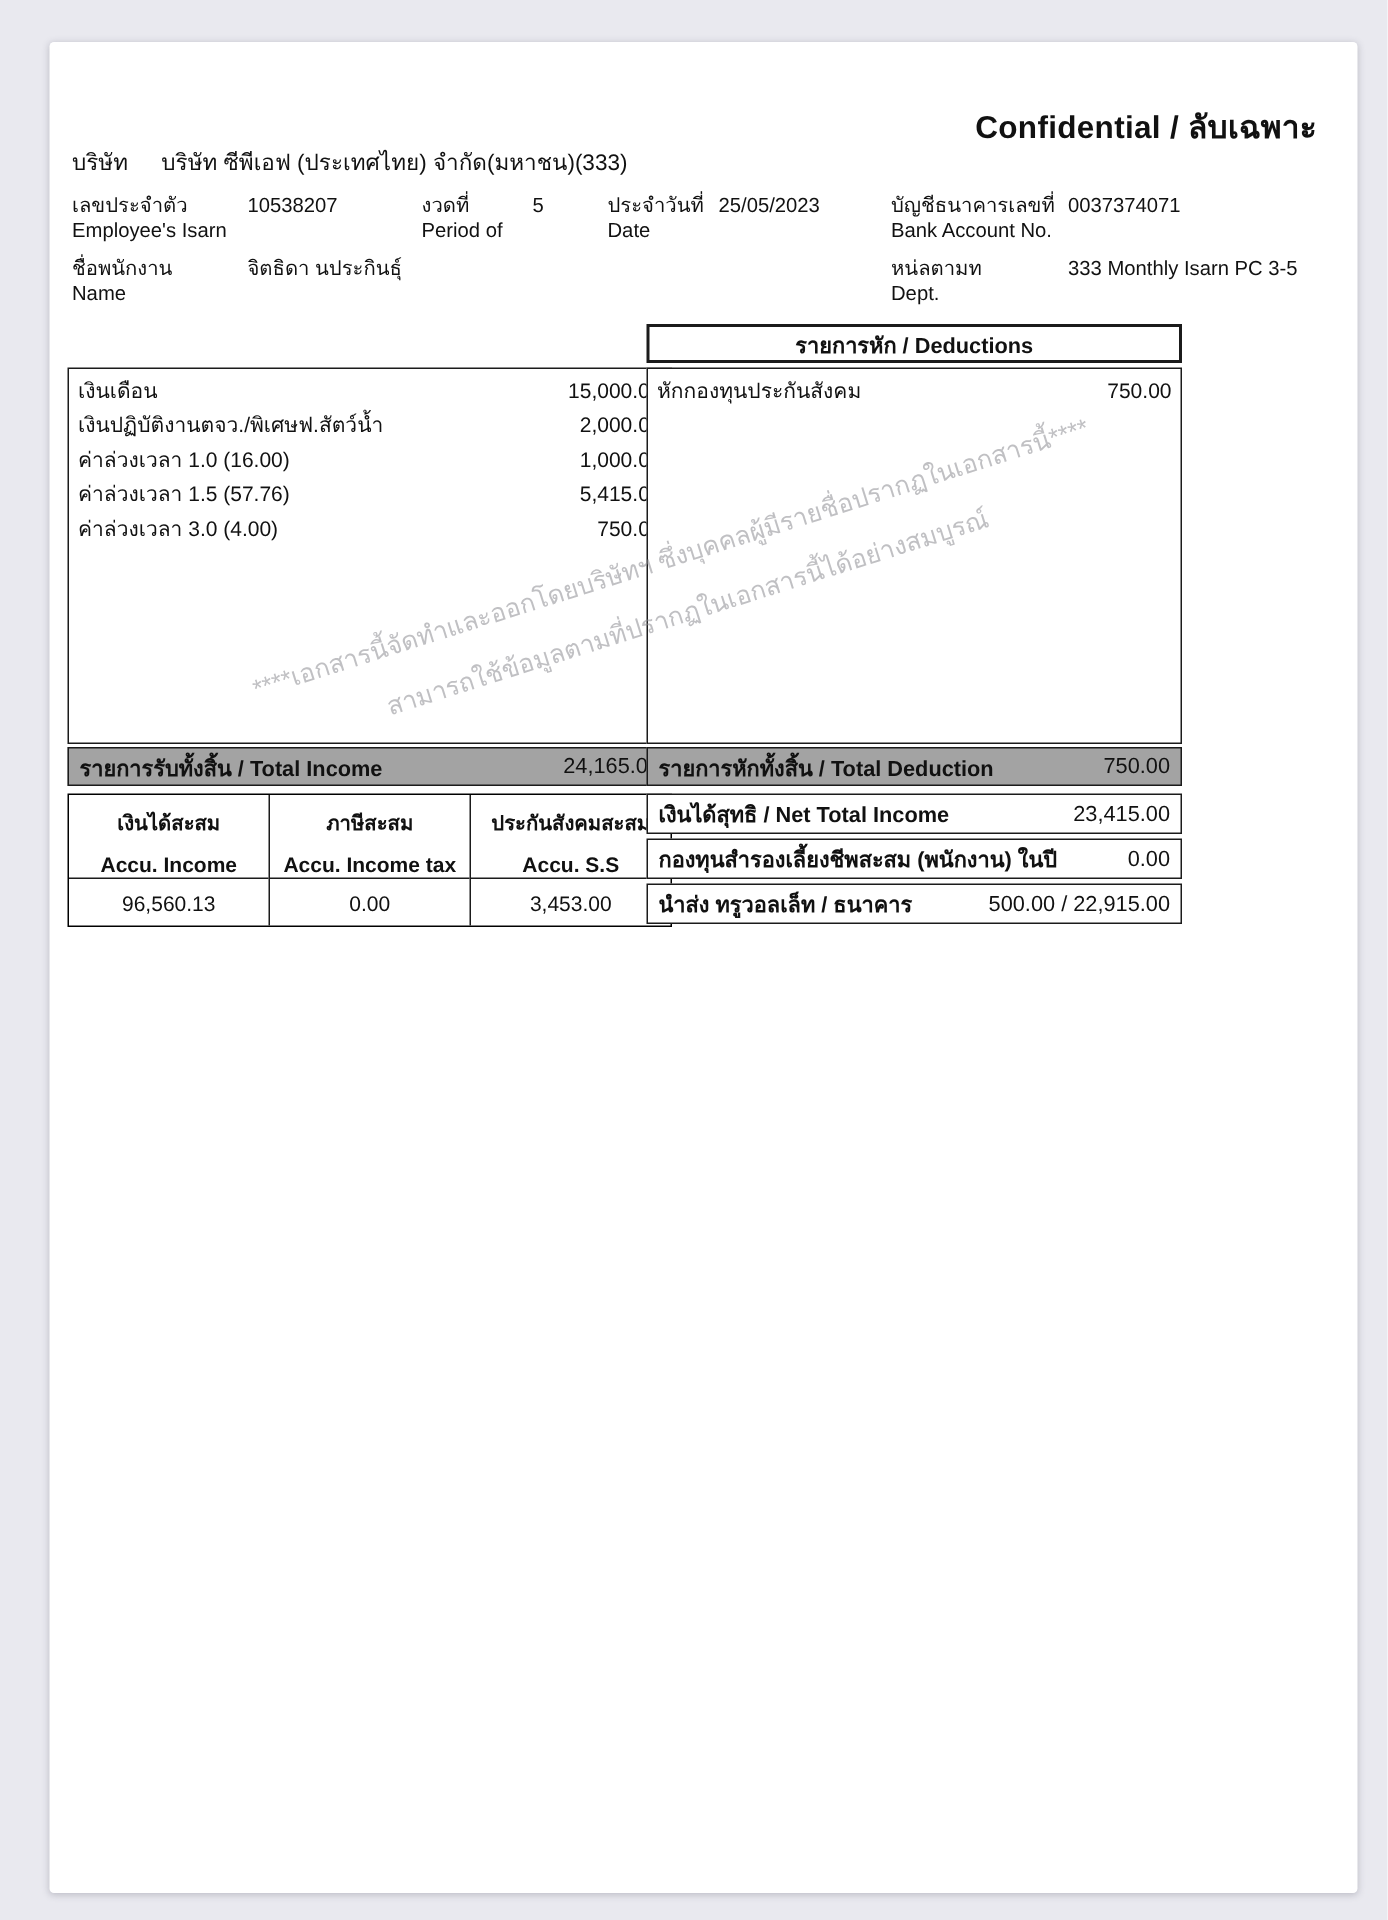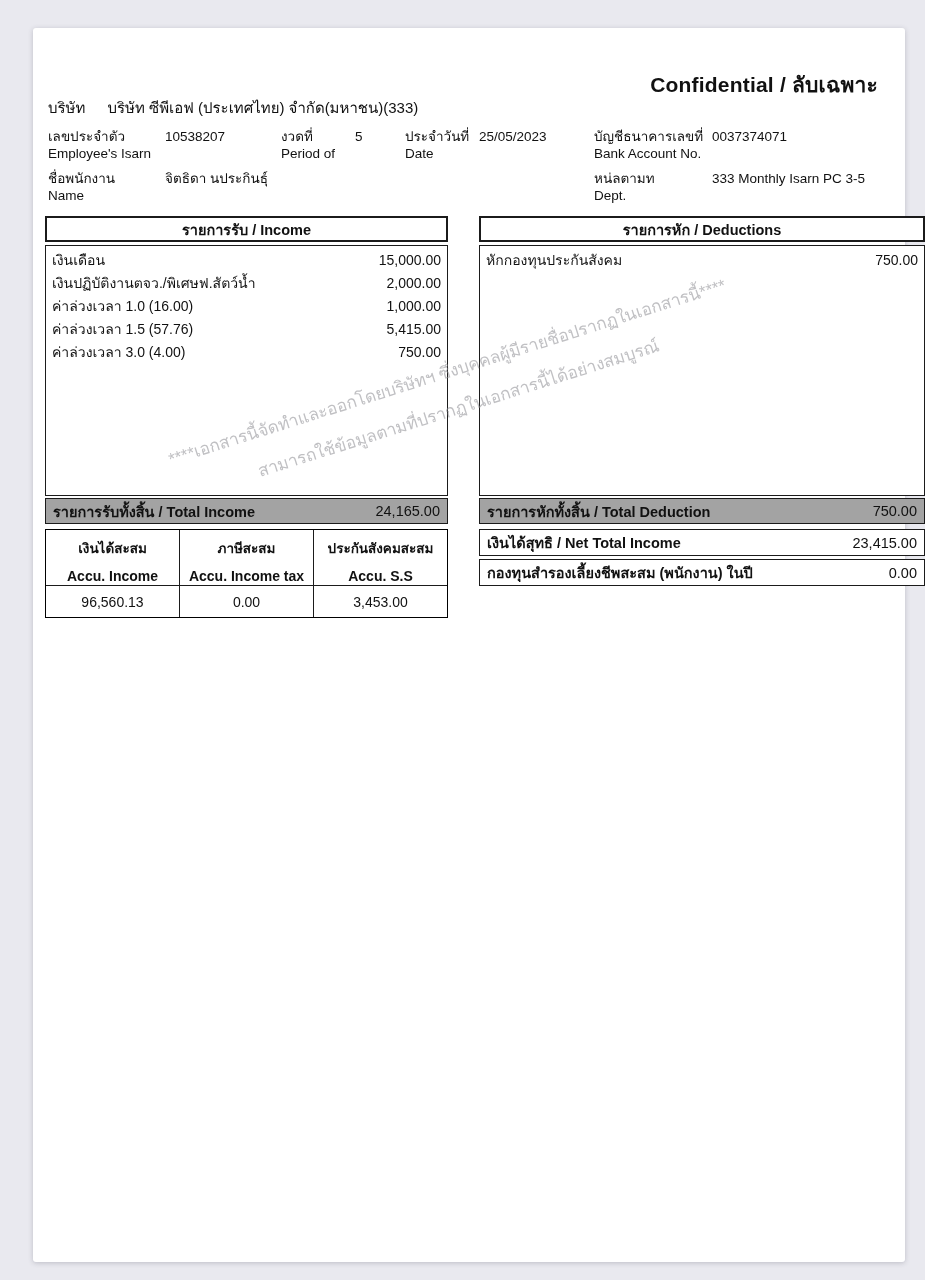"รายการรับ / Income" div.abs { html: <div>รายการรับ / Income</div> -> none }
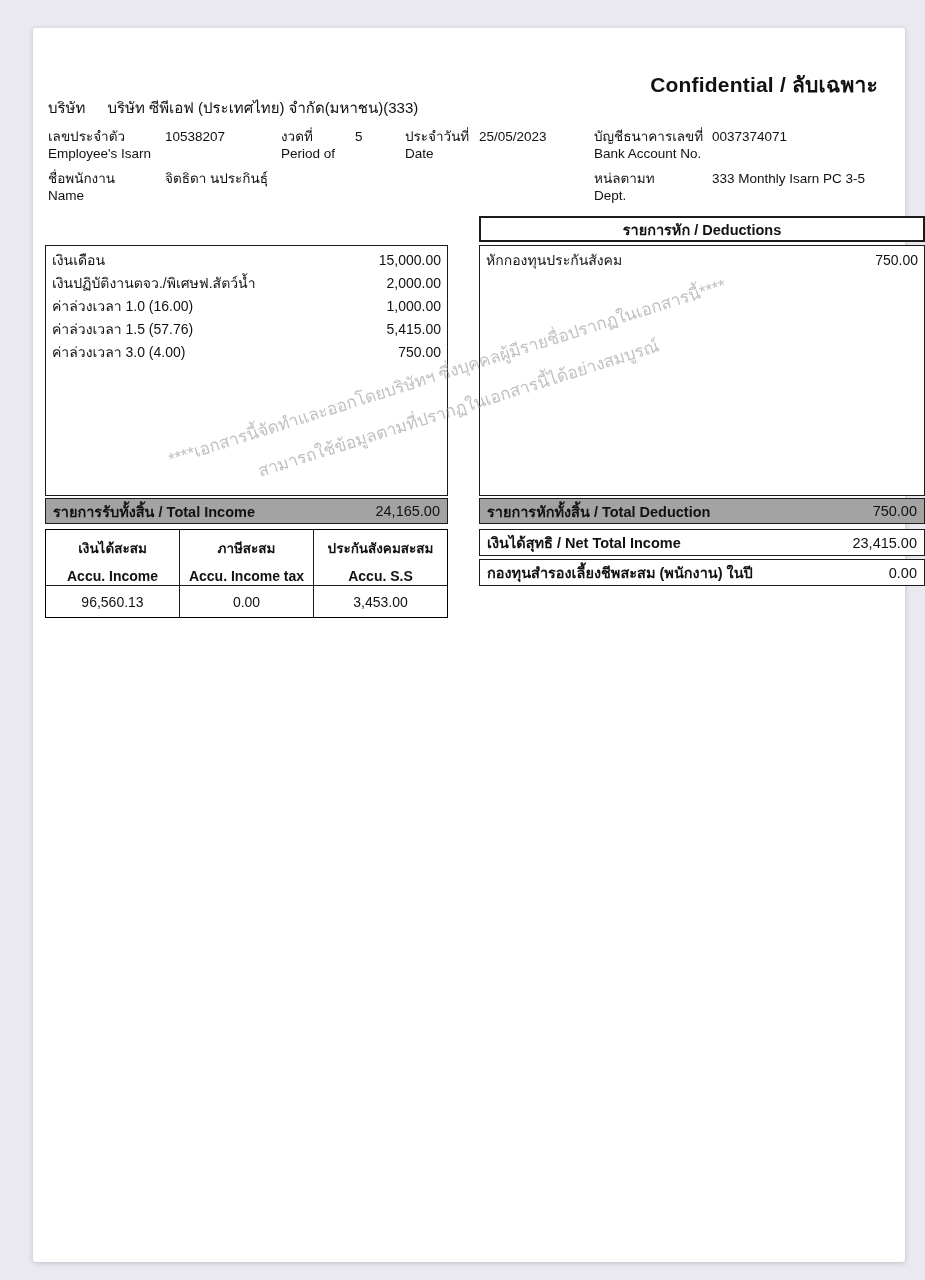"รายการหัก / Deductions" .col-right { left: 446px -> 398px; width: 446px -> 357px }
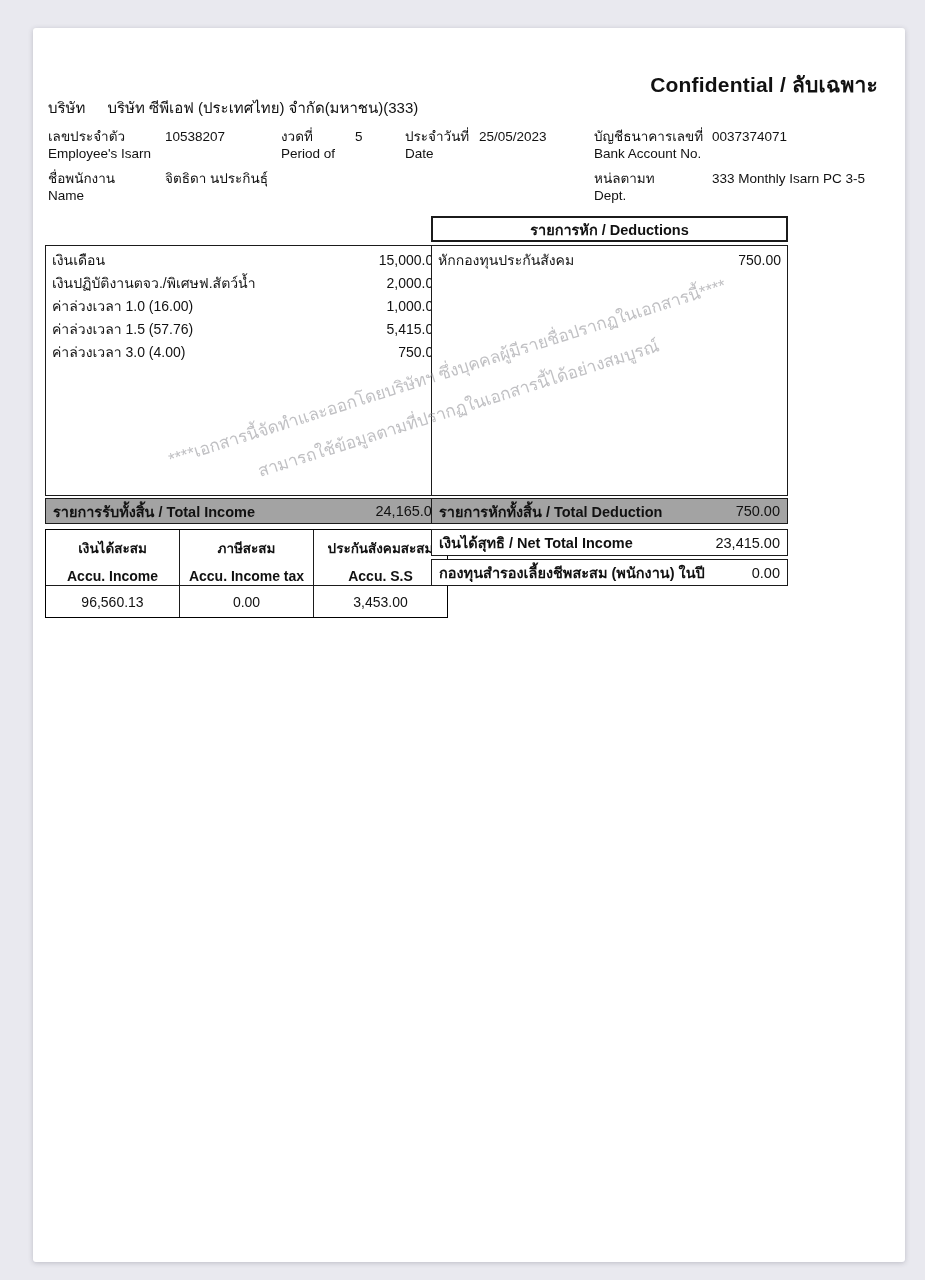"นำส่ง ทรูวอลเล็ท / ธนาคาร" div.abs { html: none -> <div> <span>นำส่ง ทรูวอลเล็ท / ธนาคาร</span> <span>500.00 / 22,915.00</span> </div> }
